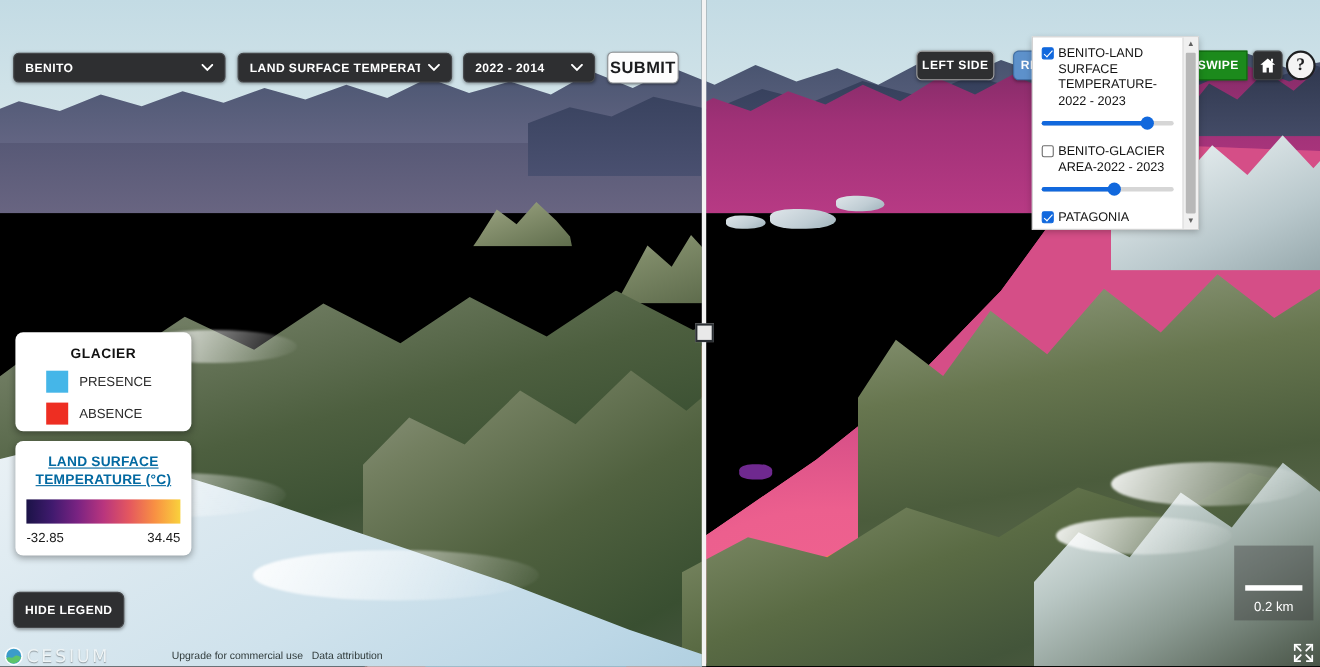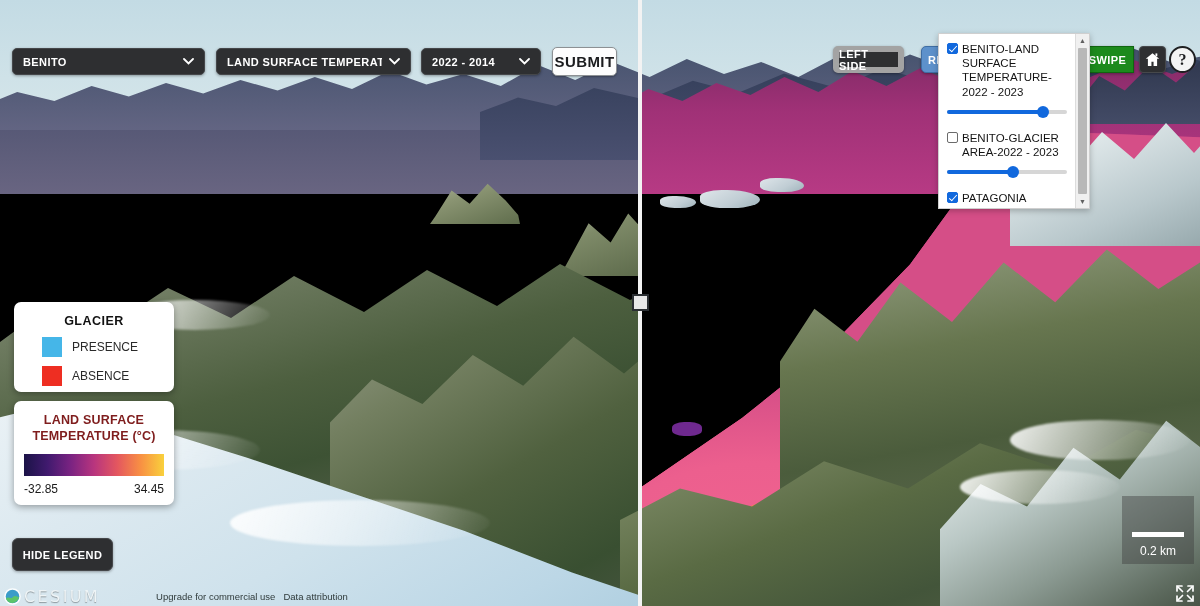"LEFT SIDE" #btn-left-side { border: 6px solid #a3a3a3 -> 1px solid #a3a3a3 }
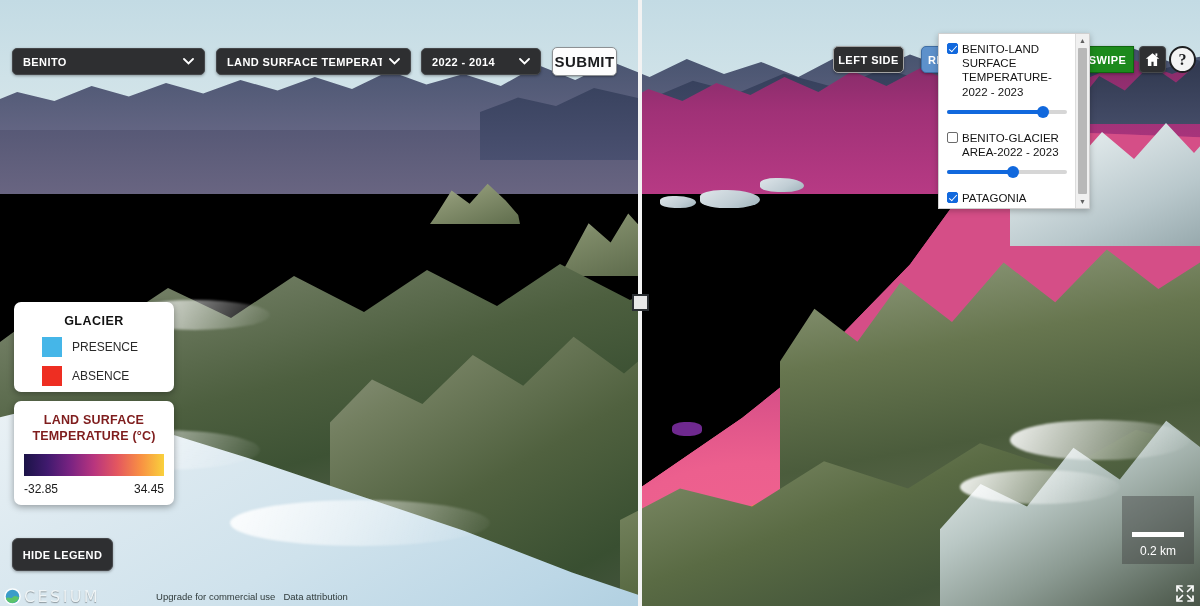"LAND SURFACE" .legend-title2 { color: #7f1d1d -> #0369a1; text-decoration: none -> underline }
